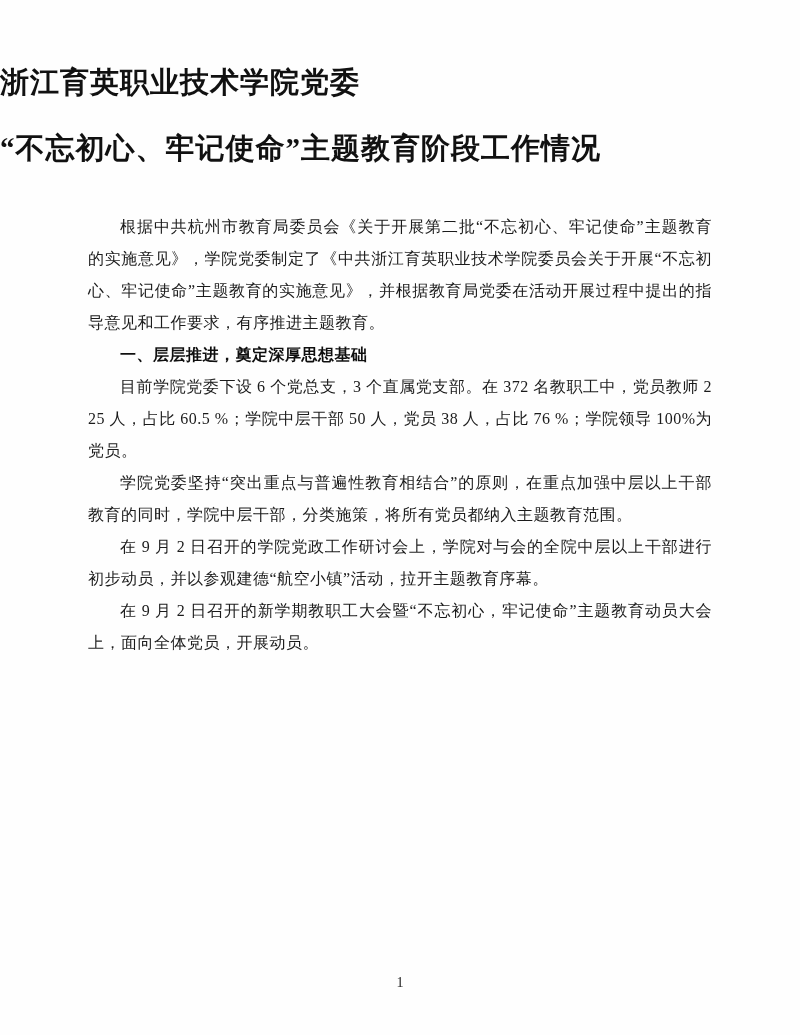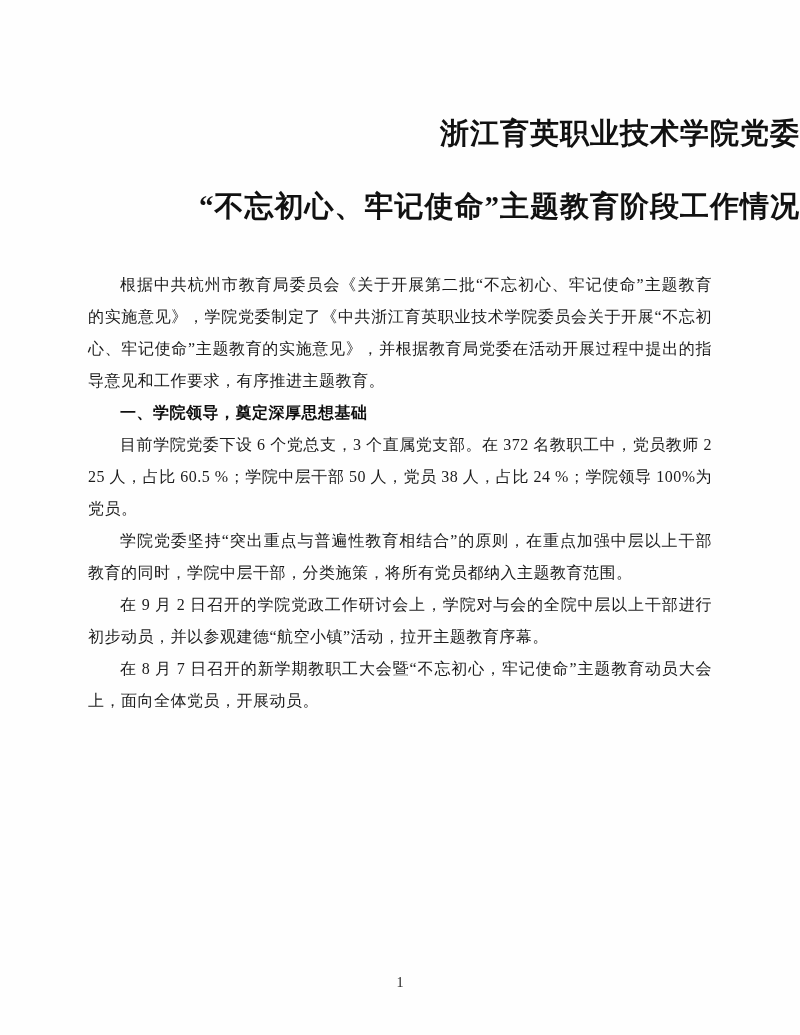"浙江育英职业技术学院党委" .title-block { padding-top: 114px -> 63px; text-align: right -> left }
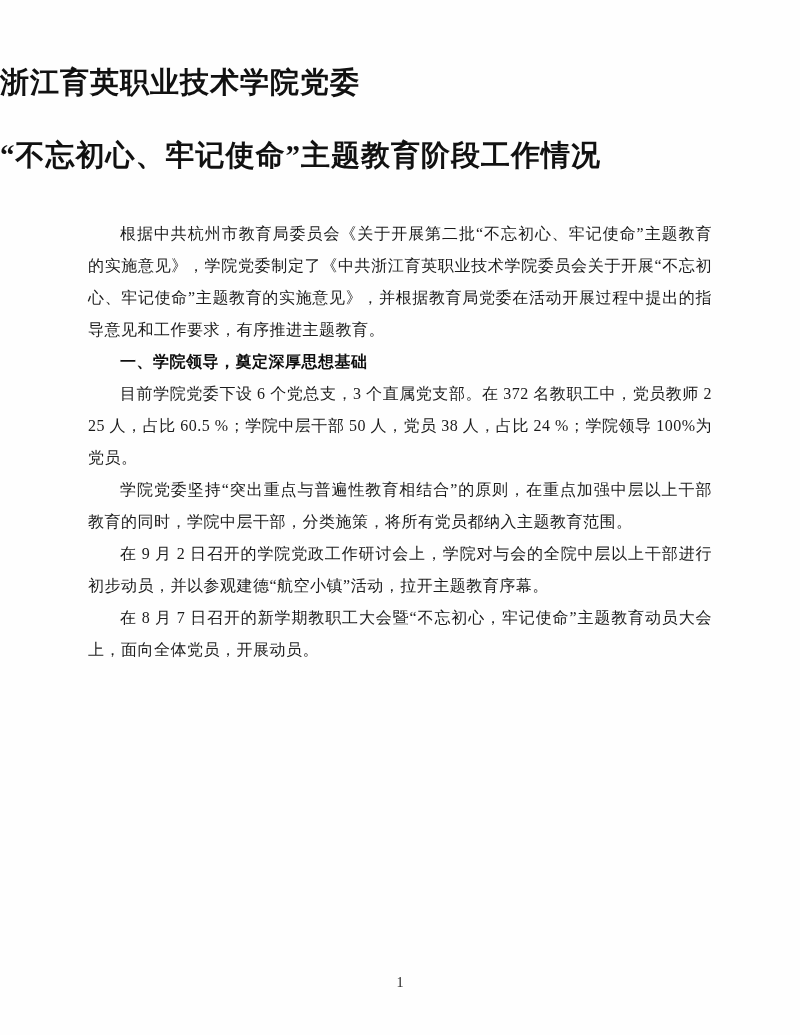"“不忘初心、牢记使命”主题教育阶段工作情况" .title-line.second { margin-top: 35px -> 28px }
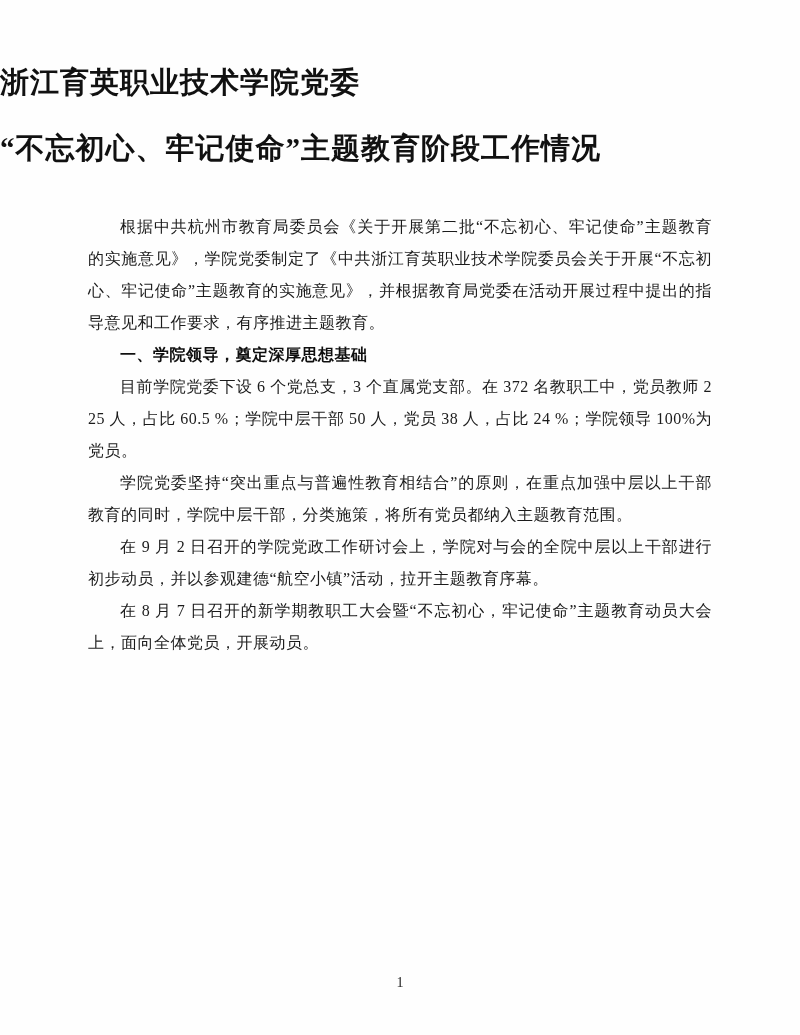"一、学院领导，奠定深厚思想基础" p.para { text: 学院领导 -> 层层推进 }
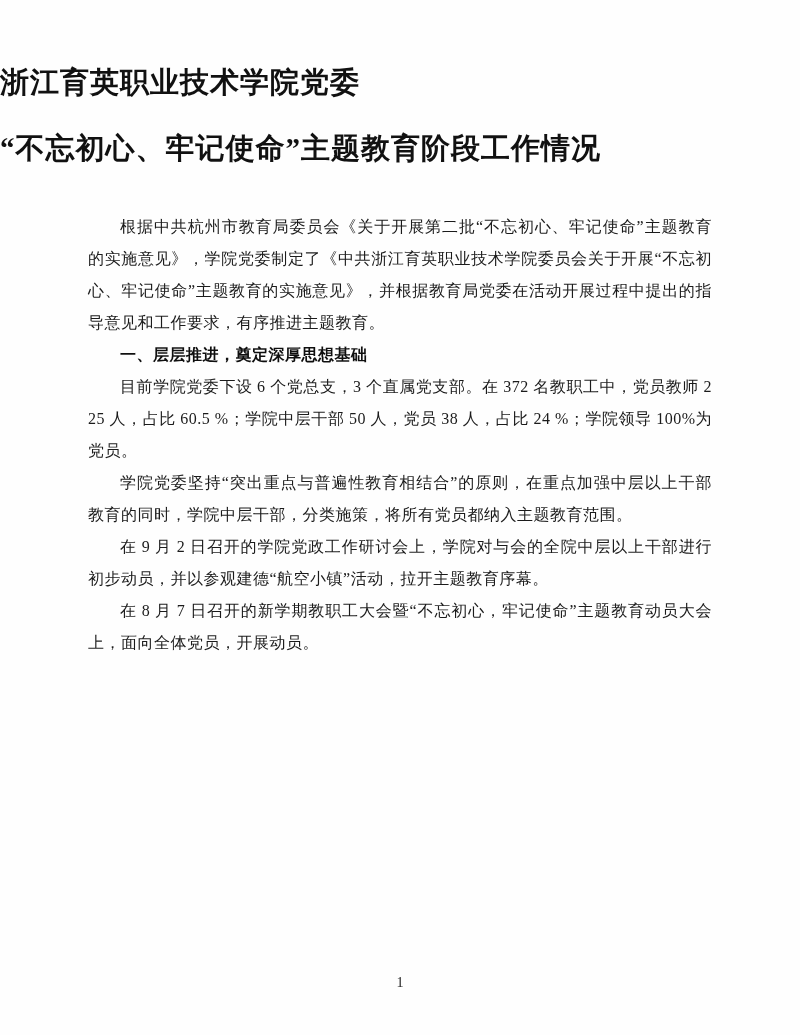"目前学院党委下设 6 个党总支，3 个直属党支部。在 372" p.para { text: 24 -> 76 }
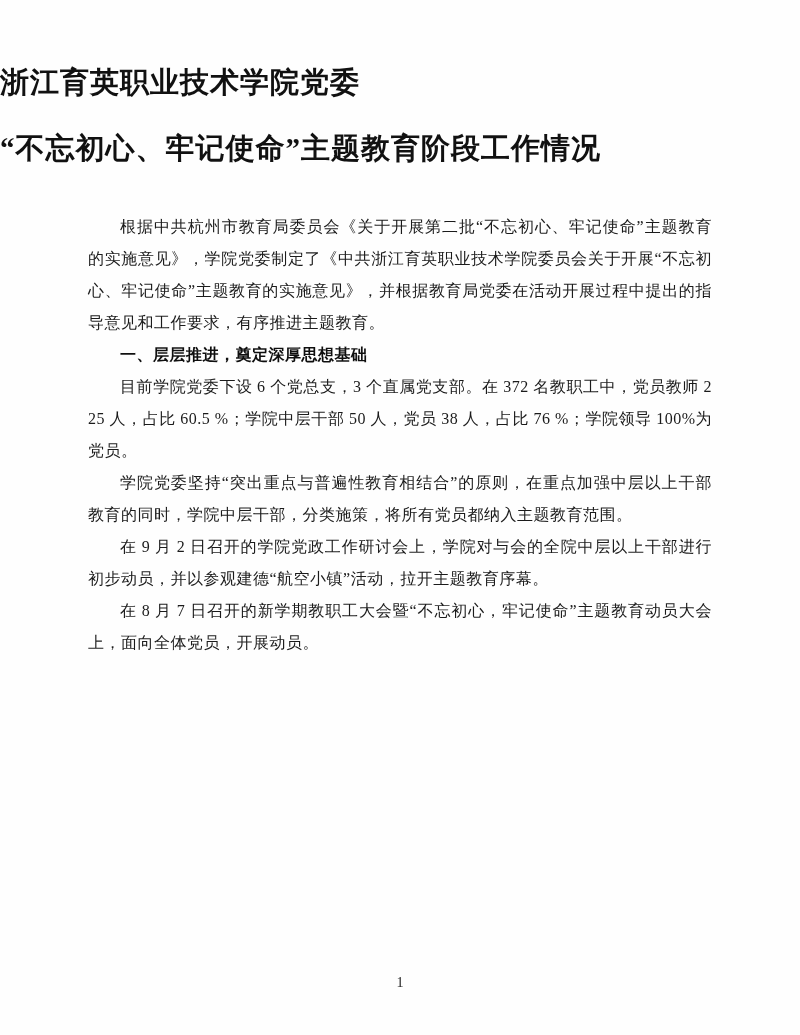"在 8 月 7" p.para { text: 8 月 7 -> 9 月 2 }
